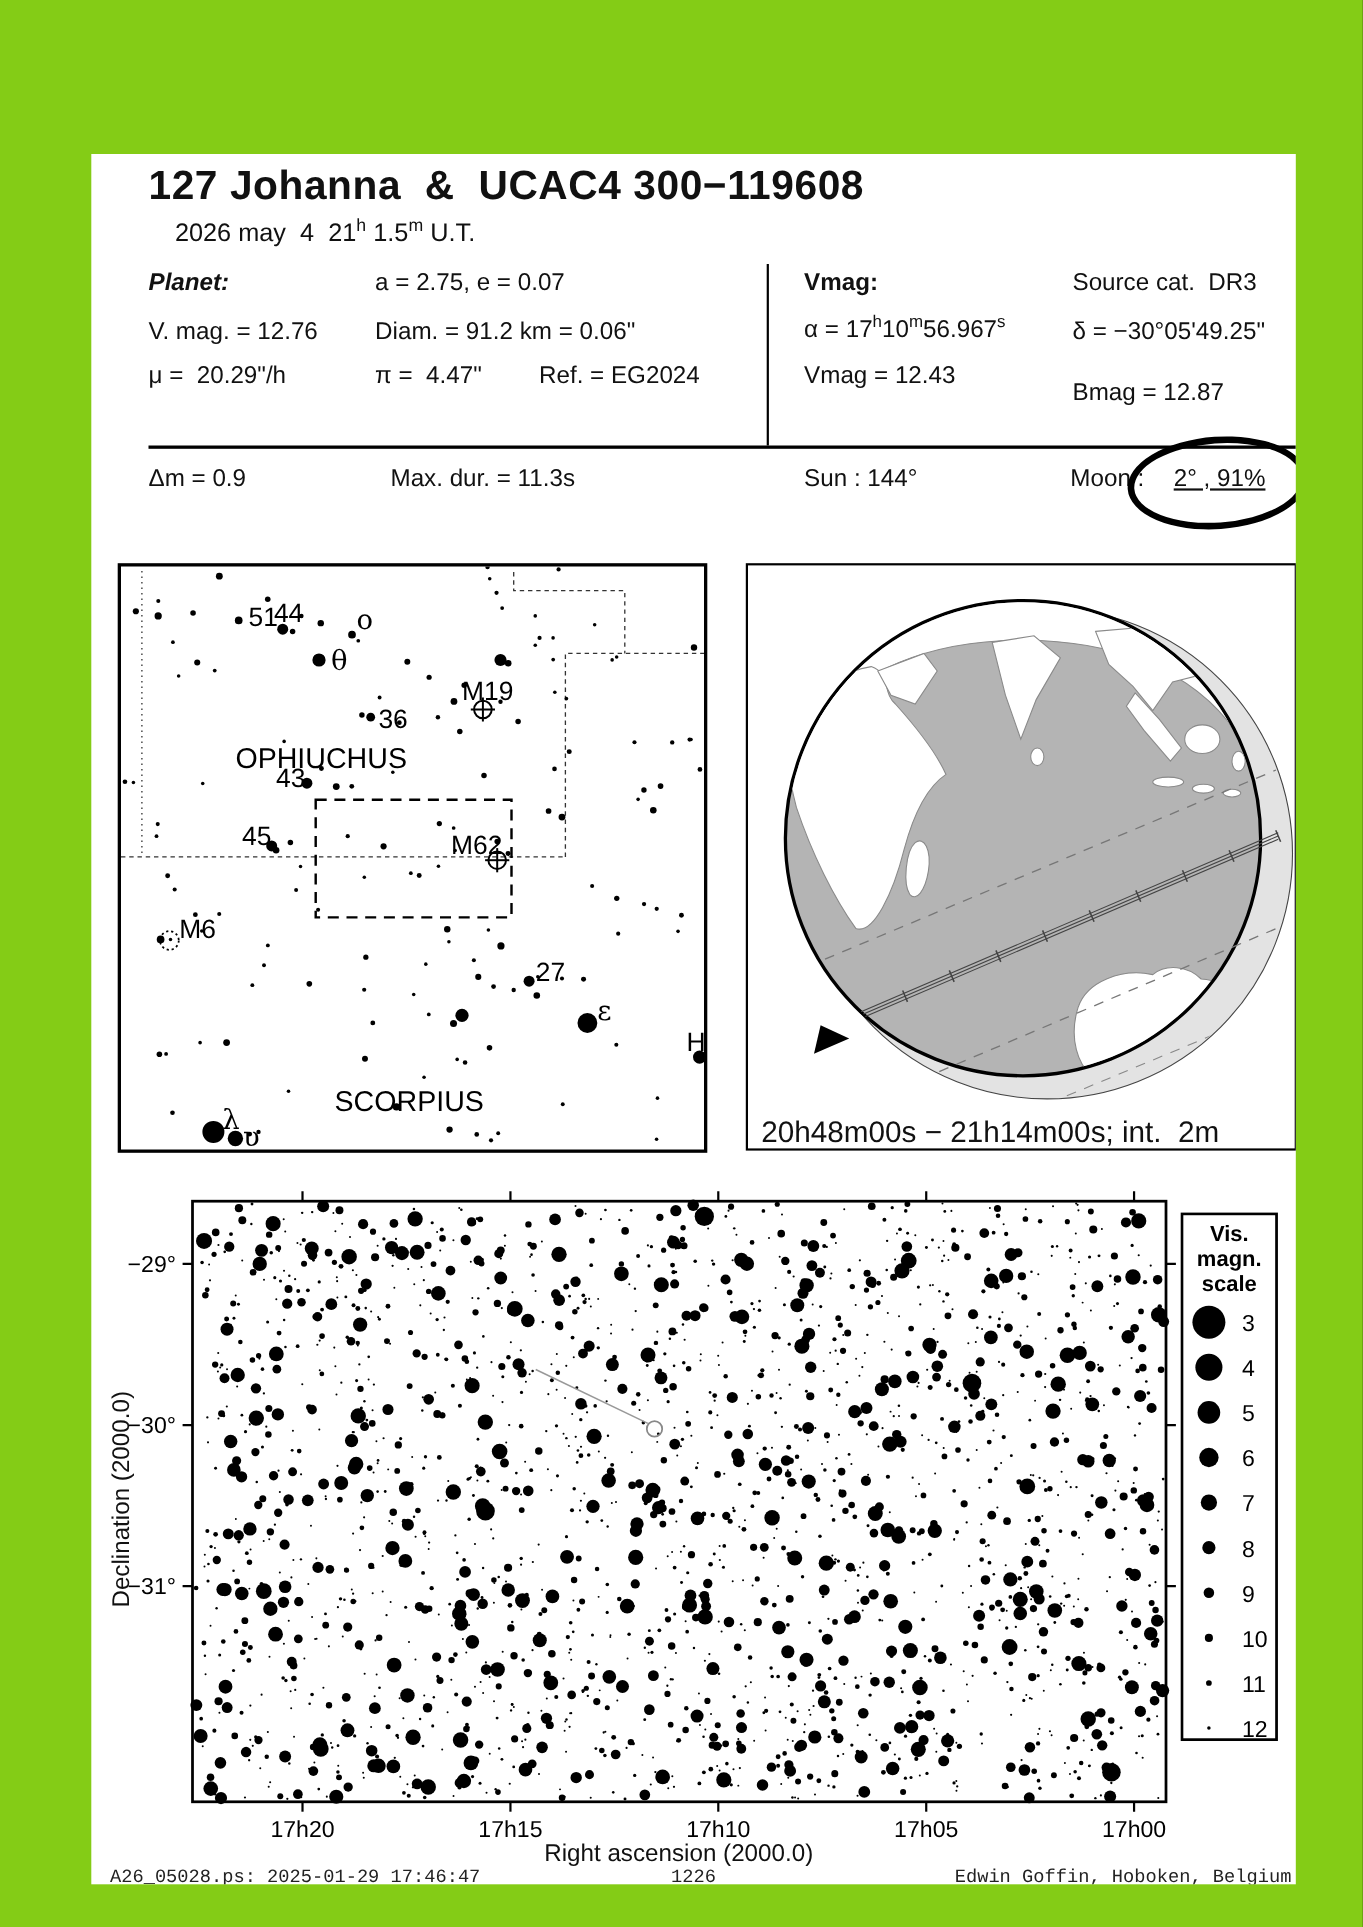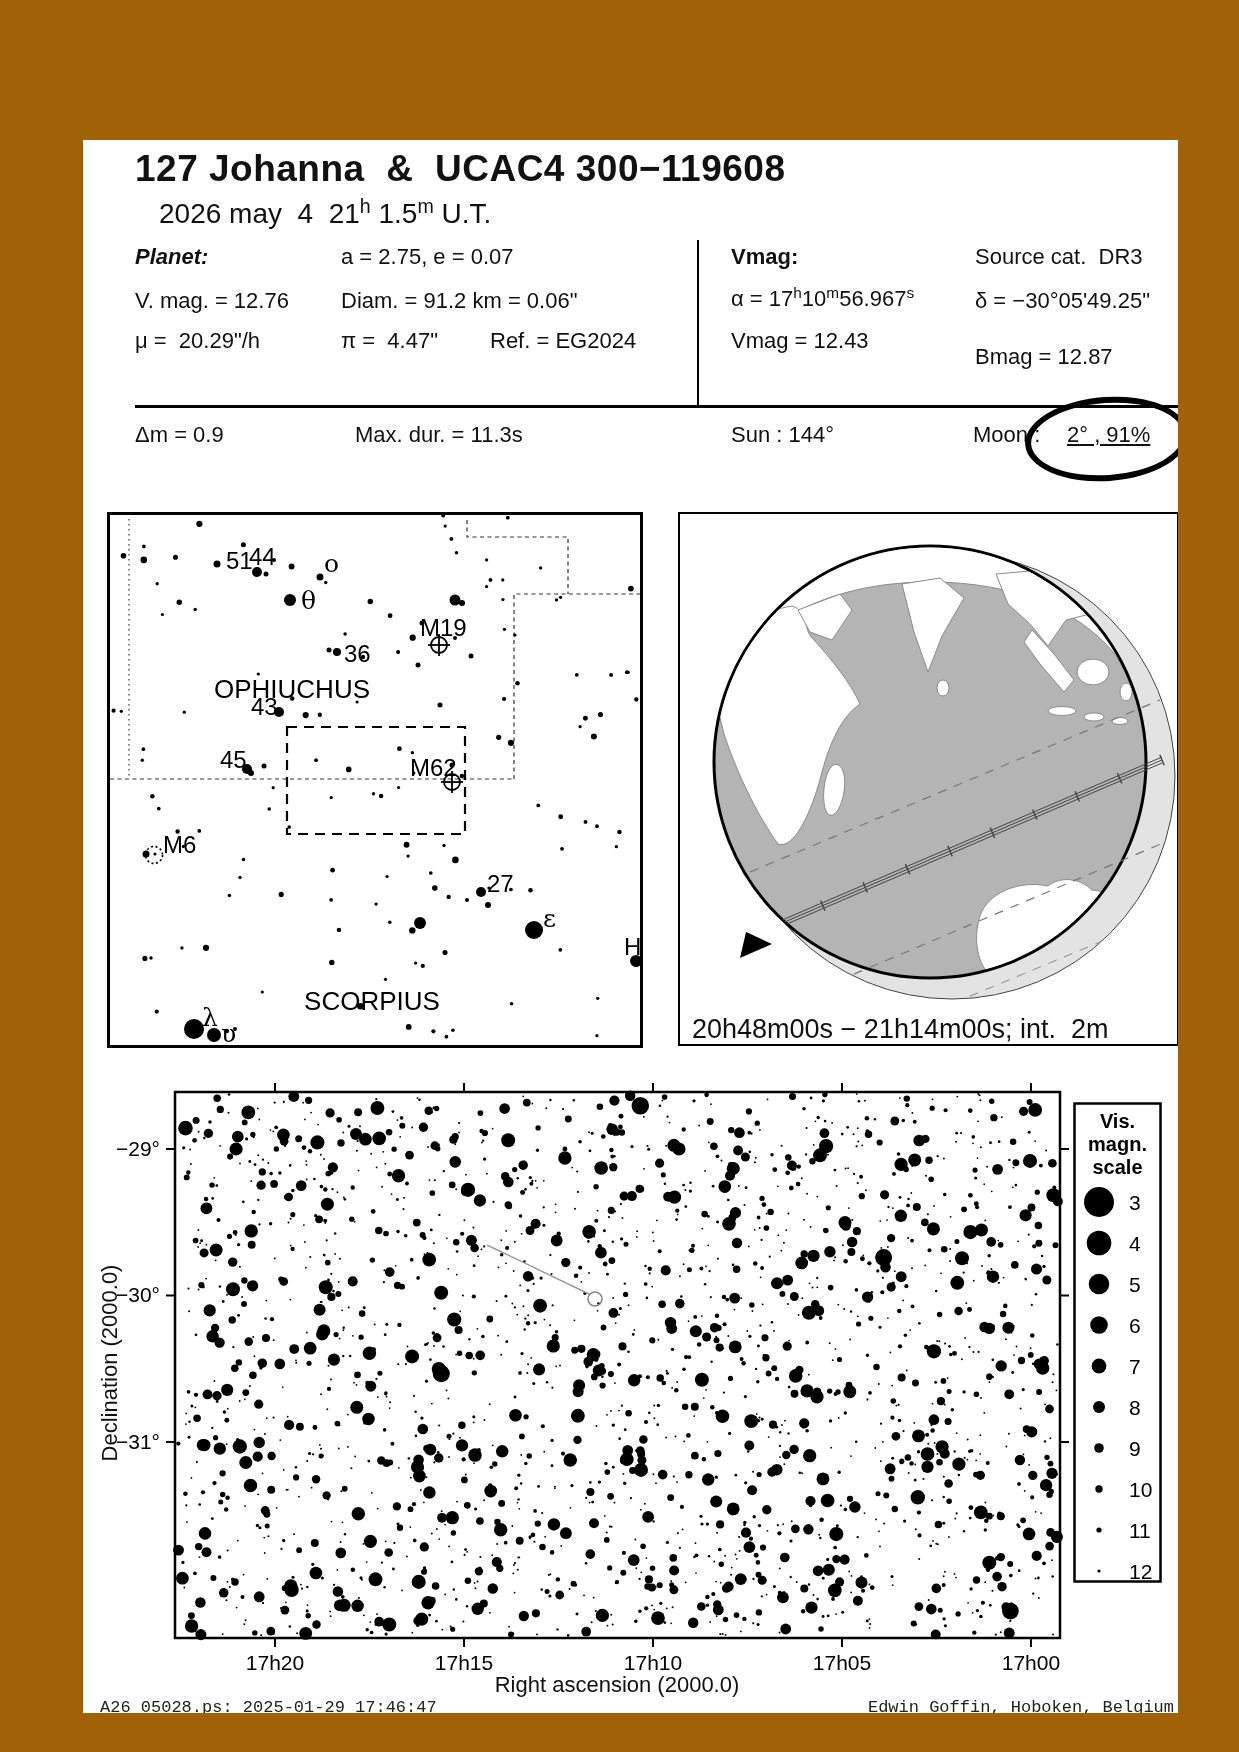"127 Johanna & UCAC4 300−119608" .stage { background: #a16207 -> #84cc16 }
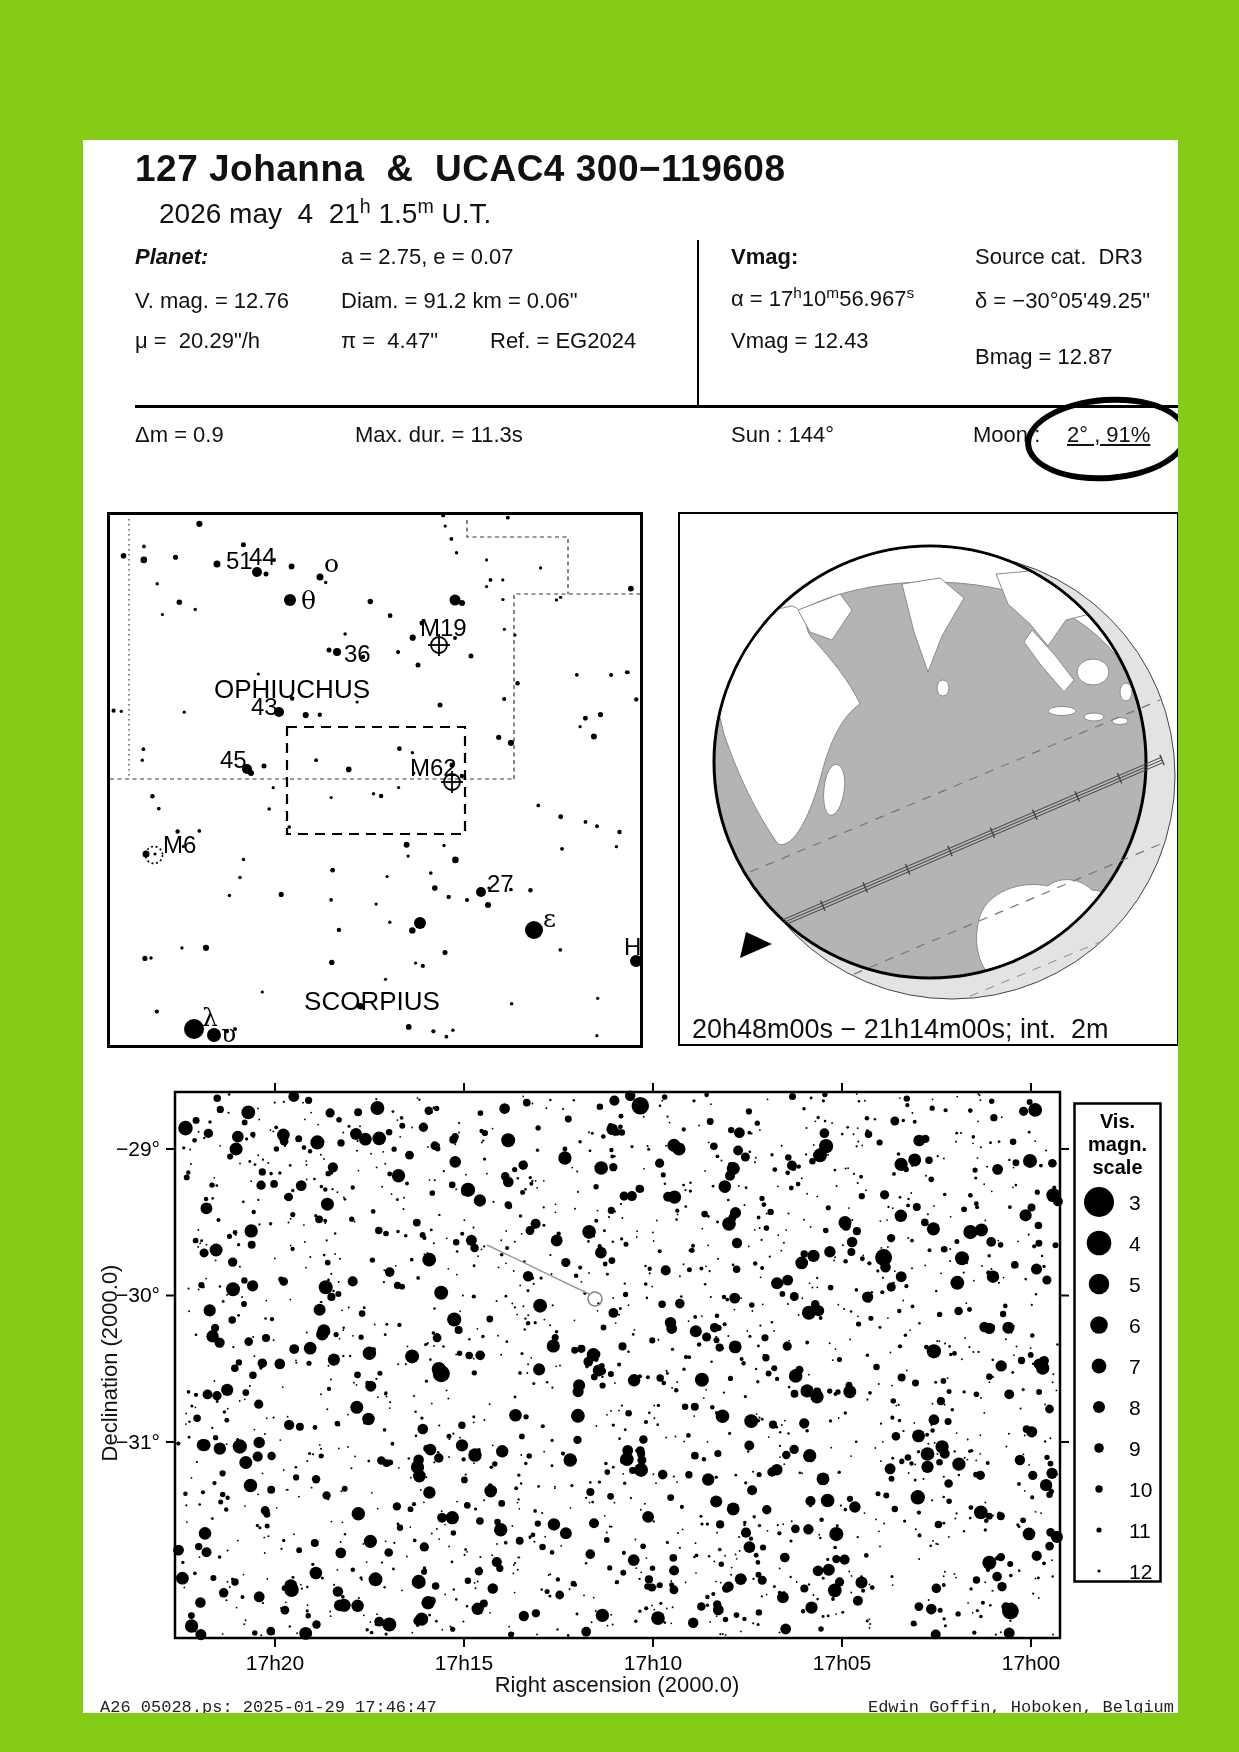"2026 may 4 21h 1.5m" .t-sub { font-size: 28px -> 23px }
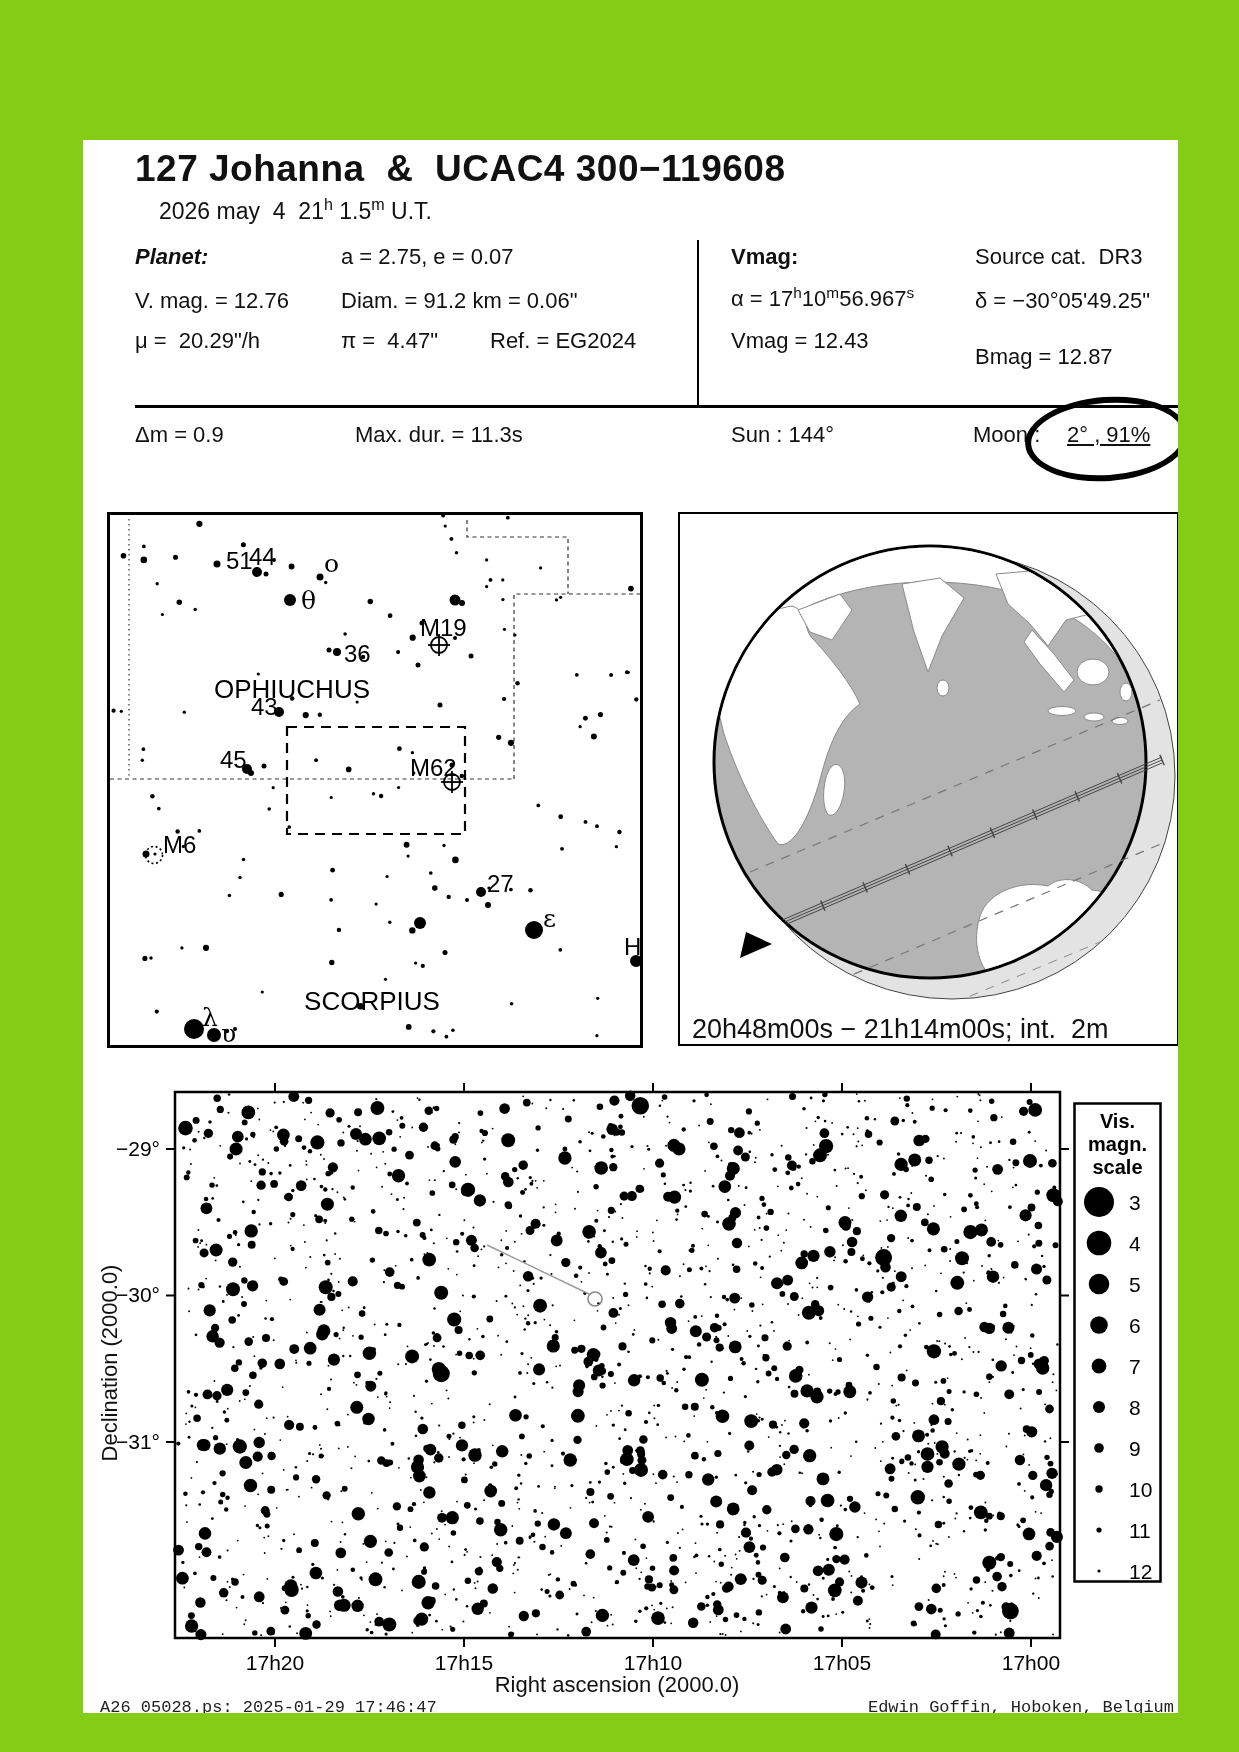"1226" div.abs { html: none -> <div>1226</div> }
